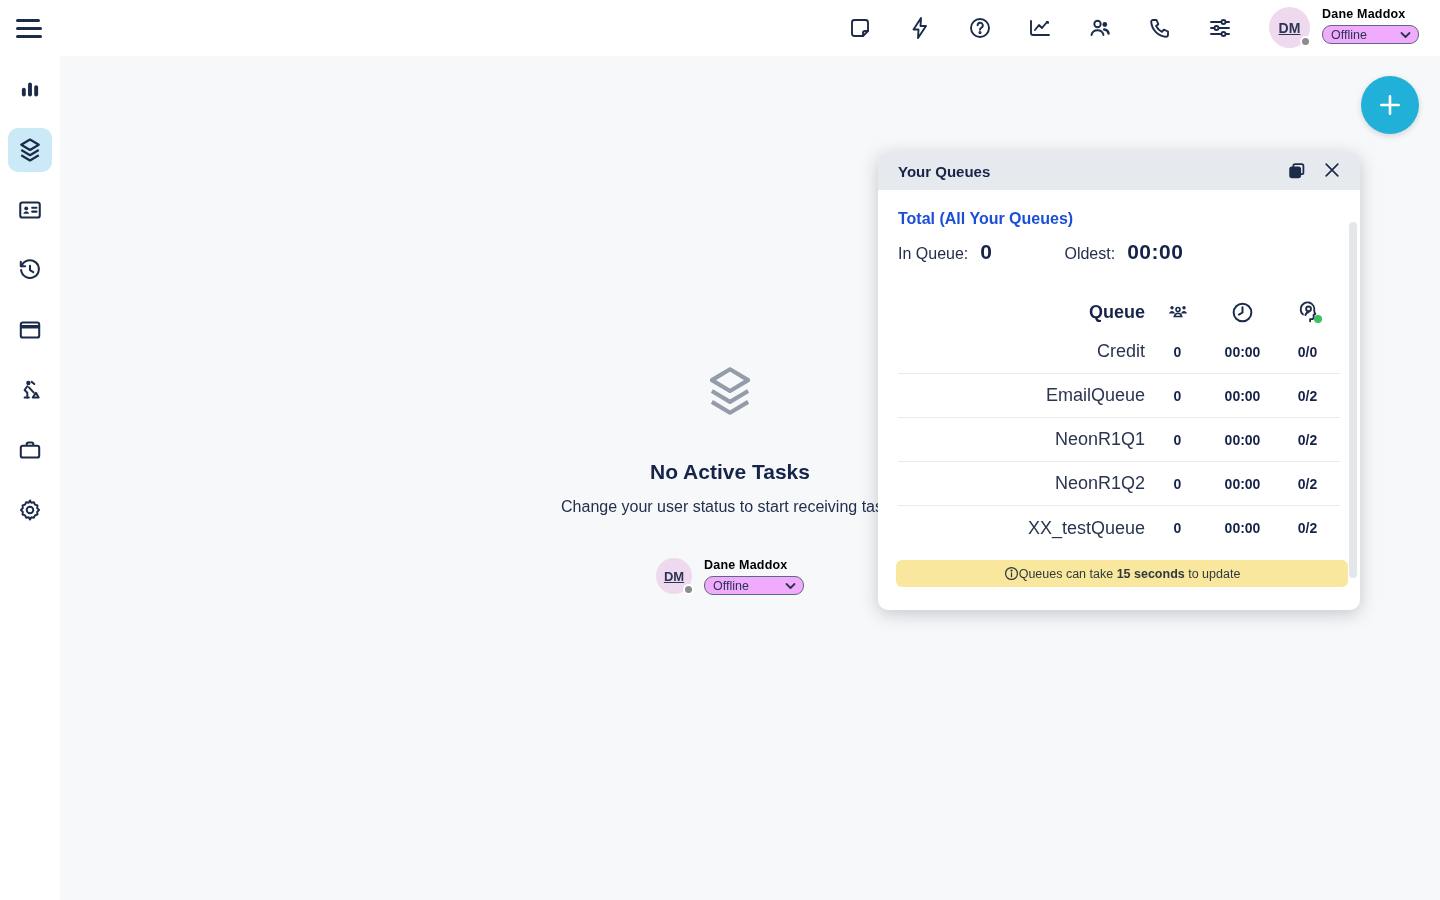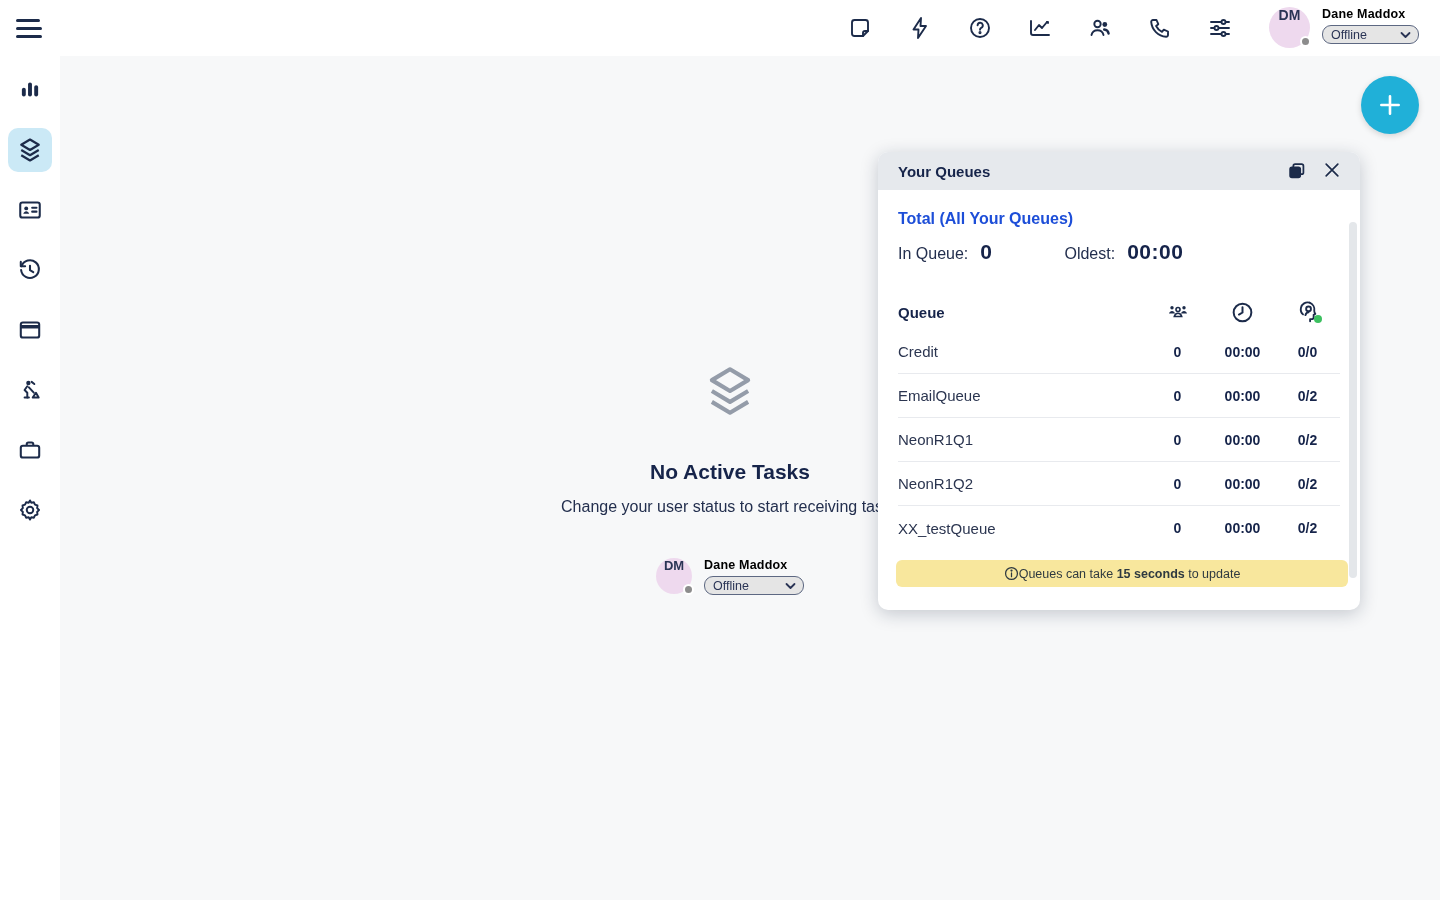"DM" .avatar { align-items: none -> center; text-decoration: none -> underline }
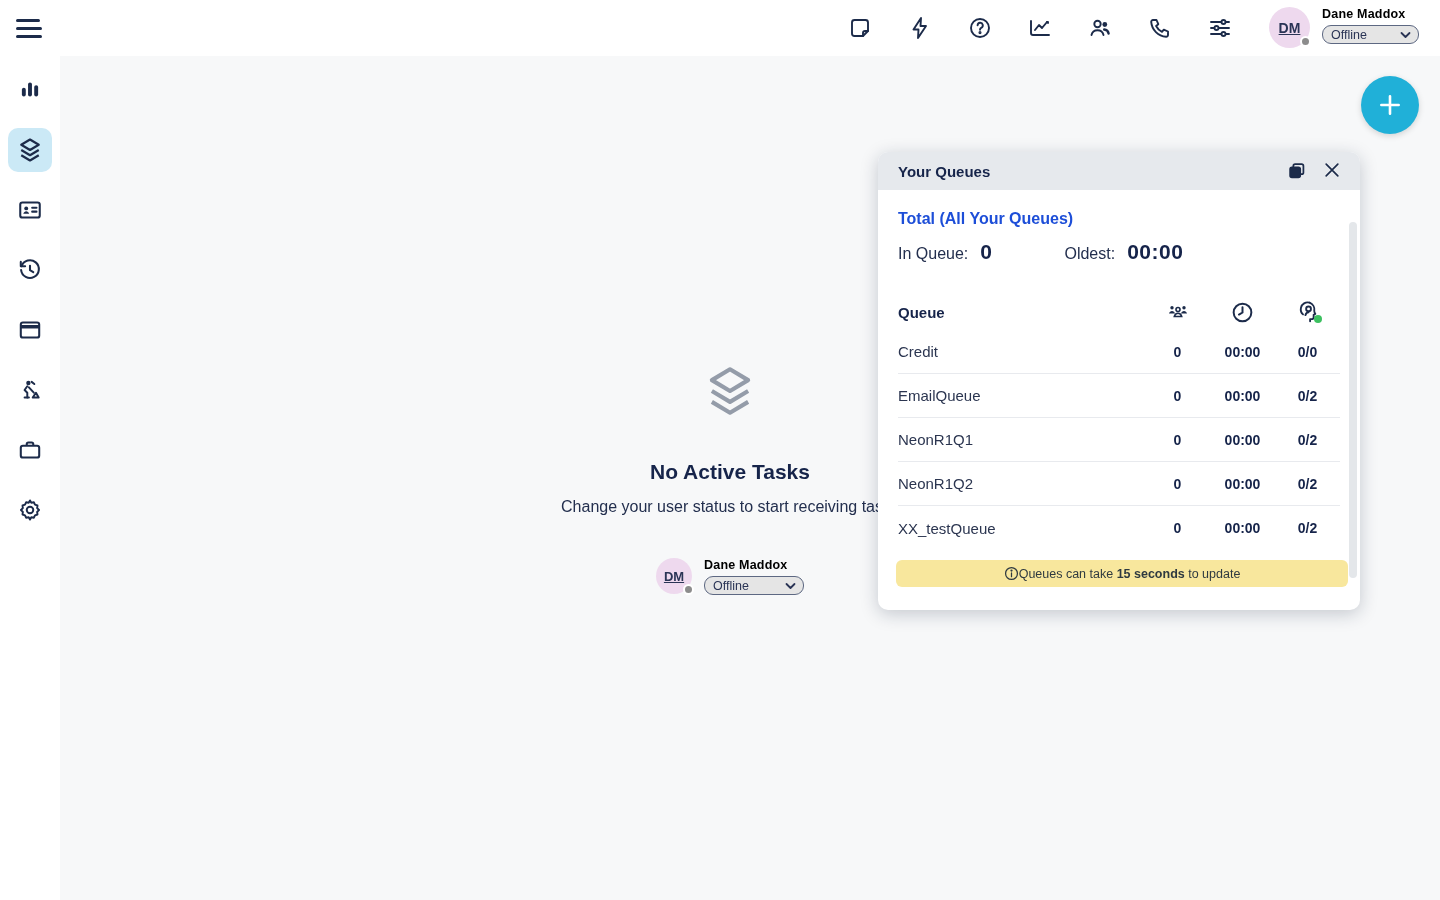"Offline" .status-select { background: #e5e5e5 -> #f0abfc }
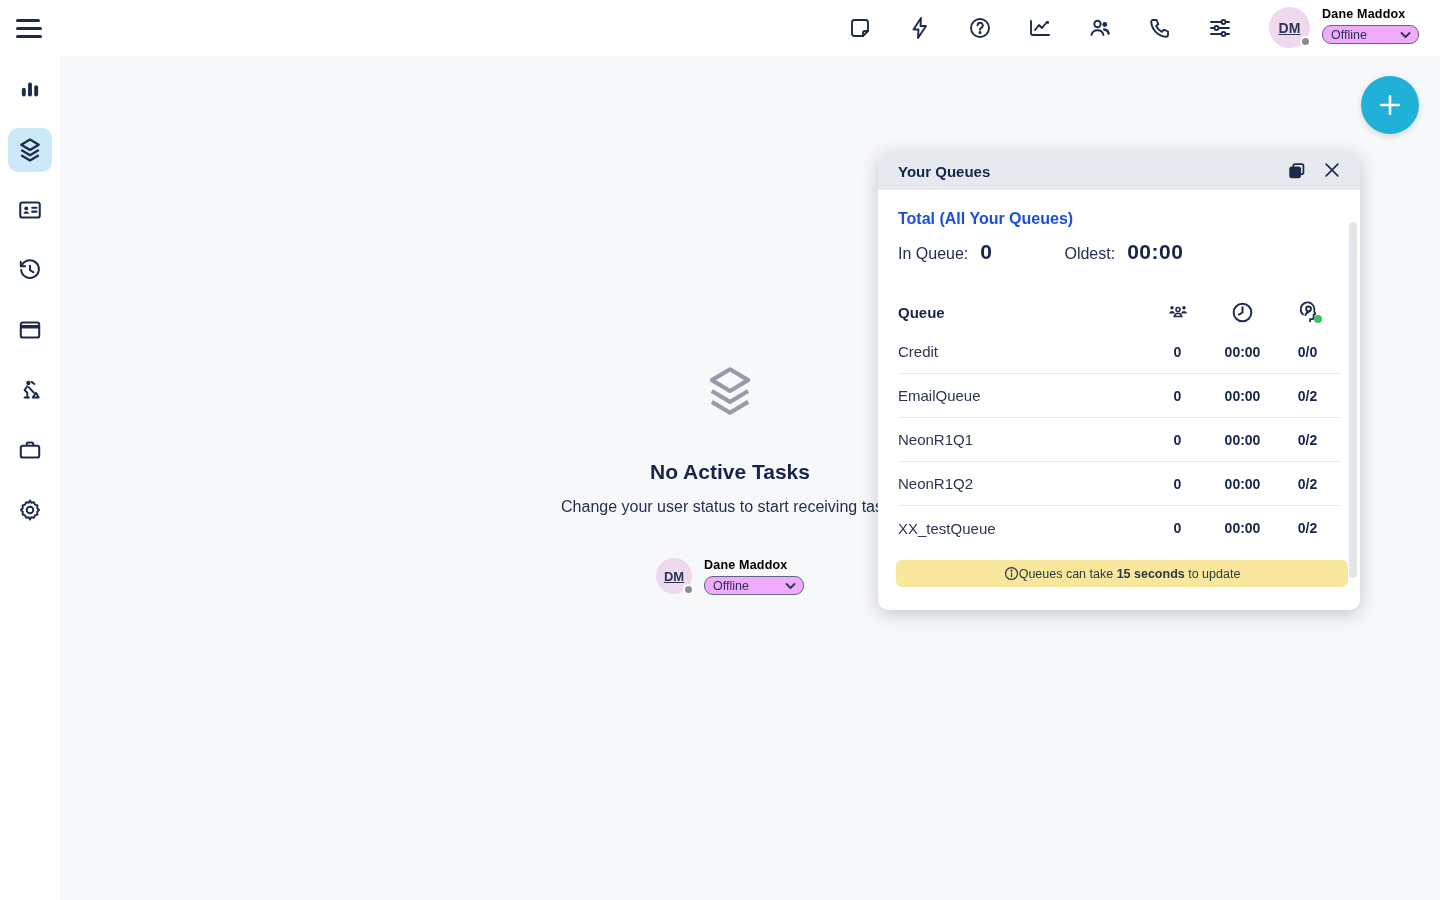"Queue" .q-name { font-size: 15px -> 18px; text-align: none -> right }
